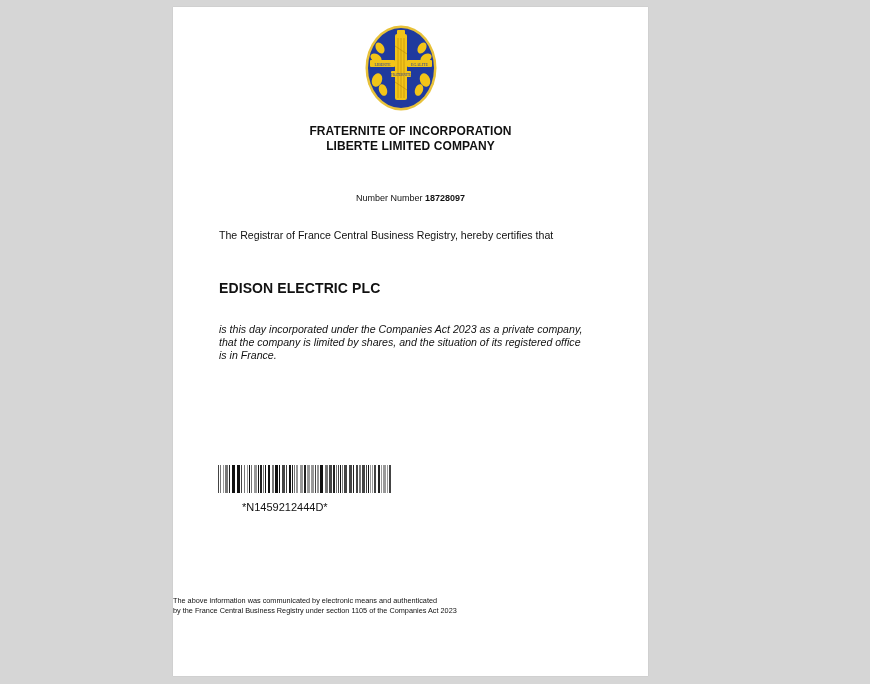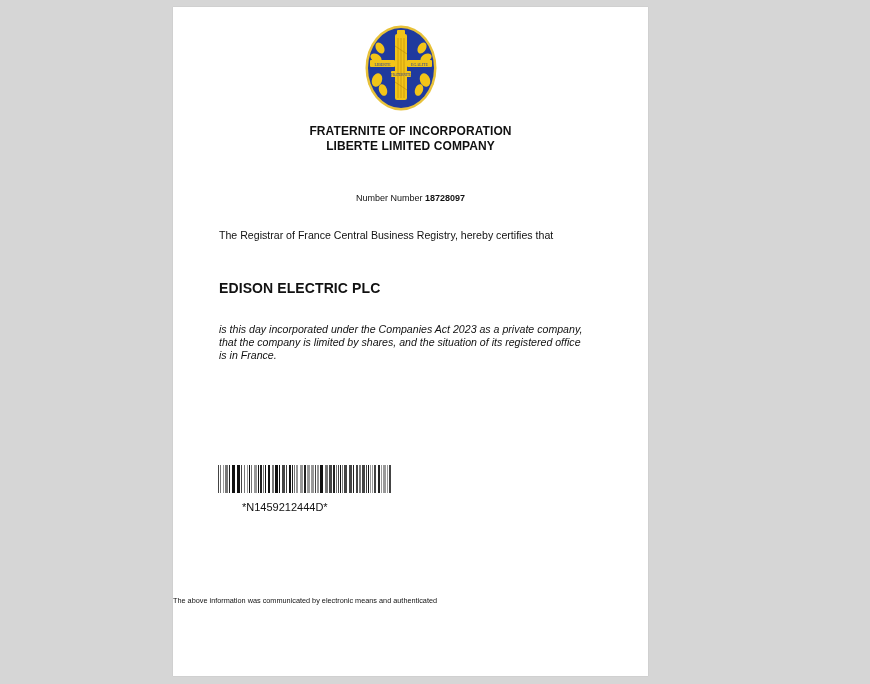"by the France Central Business" div { html: none -> <div>by the France Central Business Registry under section 1105 of the Companies Act 2023</div> }
